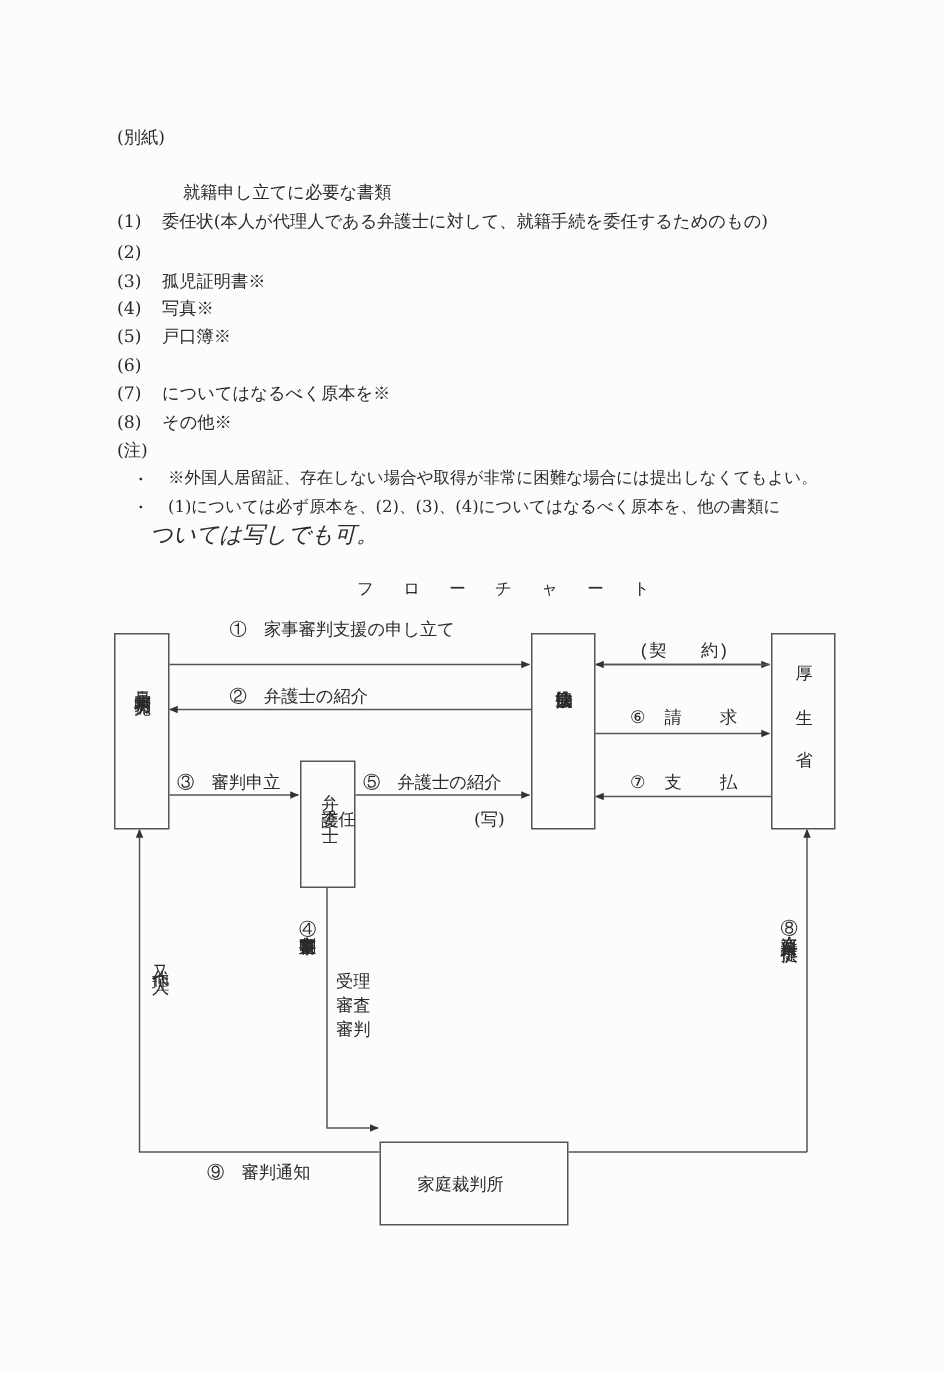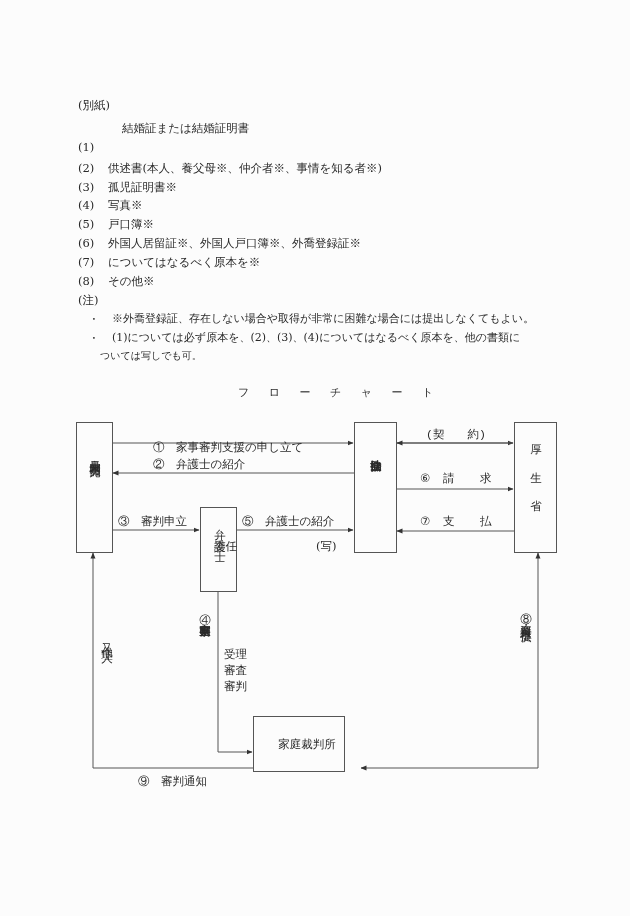"(別紙)" div.abs { top: 98px -> 84px }
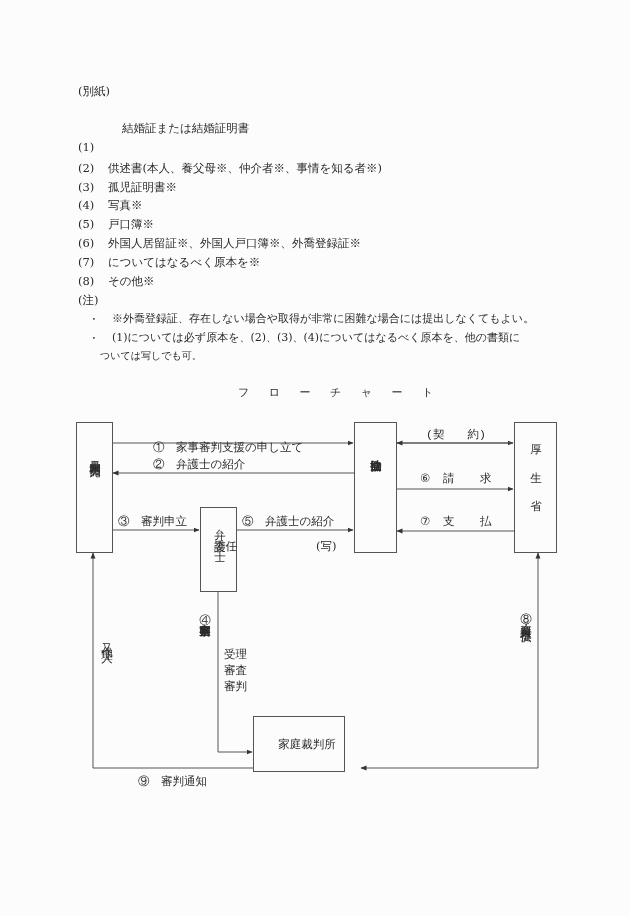"結婚証または結婚証明書" div.abs { text: 結婚証または結婚証明書 -> 就籍申し立てに必要な書類 }
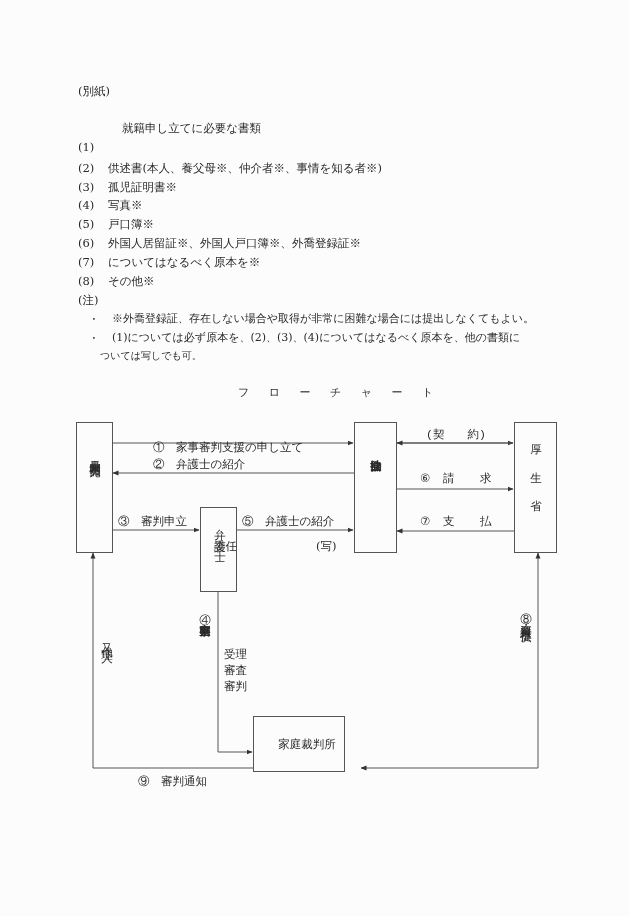"委任状(本人が代理人である弁護士に対して、就籍手続を委任するためのもの)" span.list-text { html: none -> <span>委任状(本人が代理人である弁護士に対して、就籍手続を委任するためのもの)</span> }
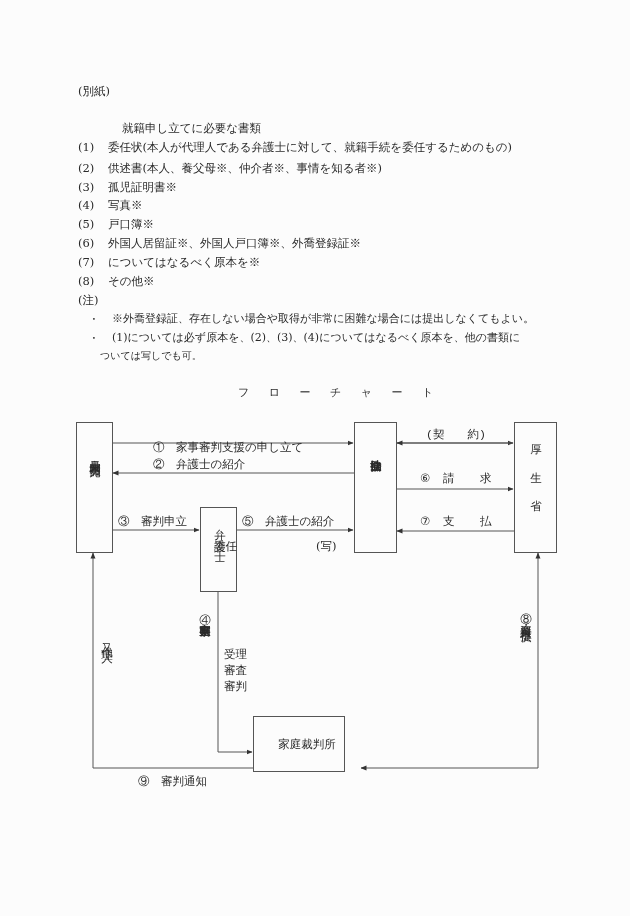"供述書(本人、養父母※、仲介者※、事情を知る者※)" span.list-text { html: <span>供述書(本人、養父母※、仲介者※、事情を知る者※)</span> -> none }
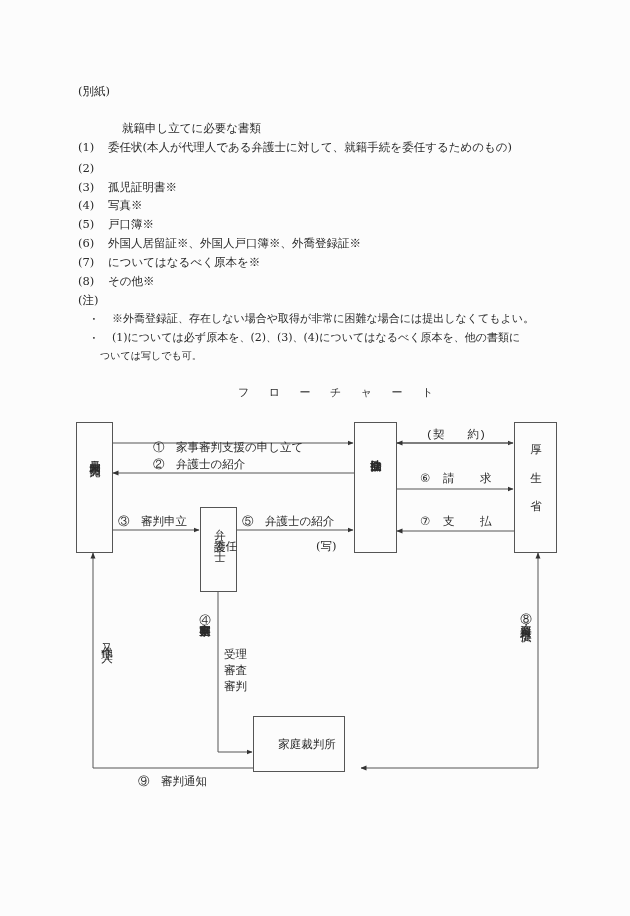"外国人居留証※、外国人戸口簿※、外喬登録証※" span.list-text { html: <span>外国人居留証※、外国人戸口簿※、外喬登録証※</span> -> none }
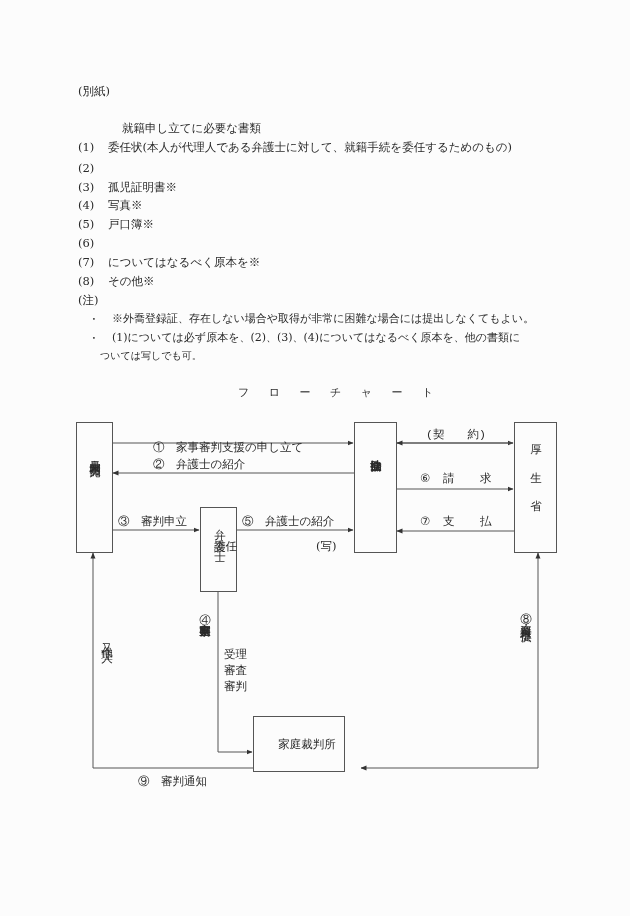"※外喬登録証、存在しない場合や取得が非常に困難な場合には提出しなくてもよい。" div.abs { text: 喬登録 -> 国人居留 }
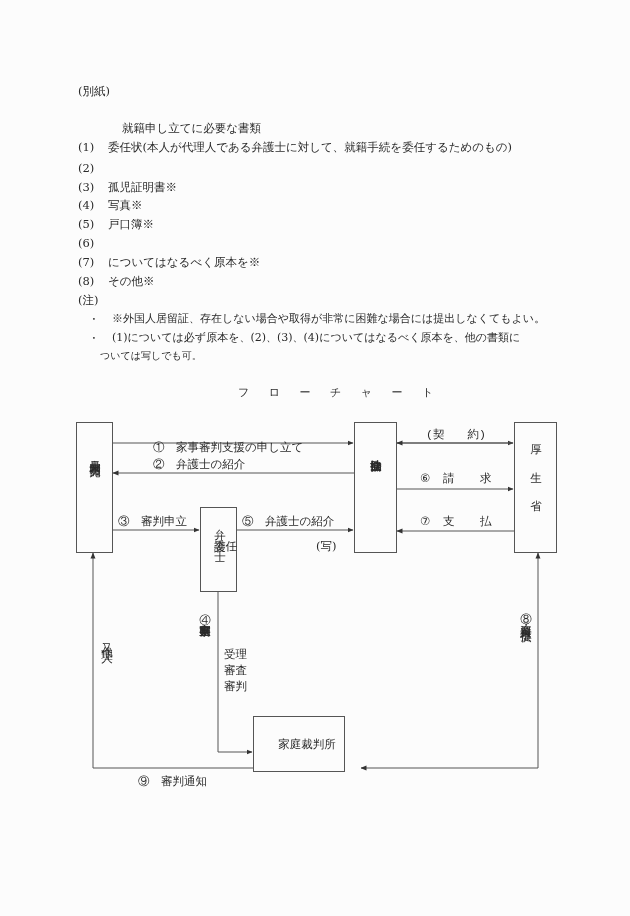"ついては写しでも可。" div.abs { font-size: 10px -> 15px; font-style: none -> italic }
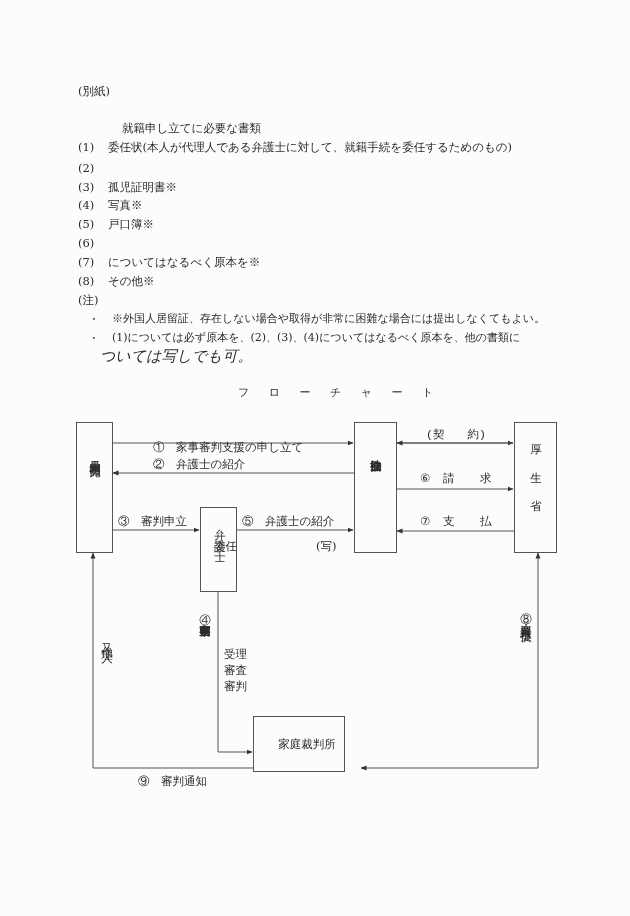"① 家事審判支援の申し立て" div.abs { top: 440px -> 412px }
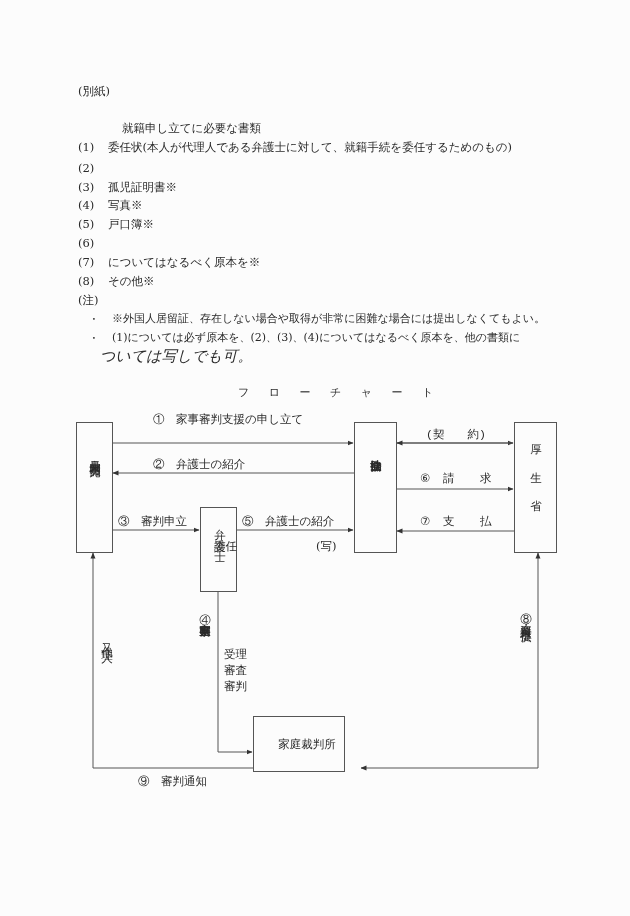"家庭裁判所" div.box { top: 716px -> 761px; width: 92px -> 126px }
